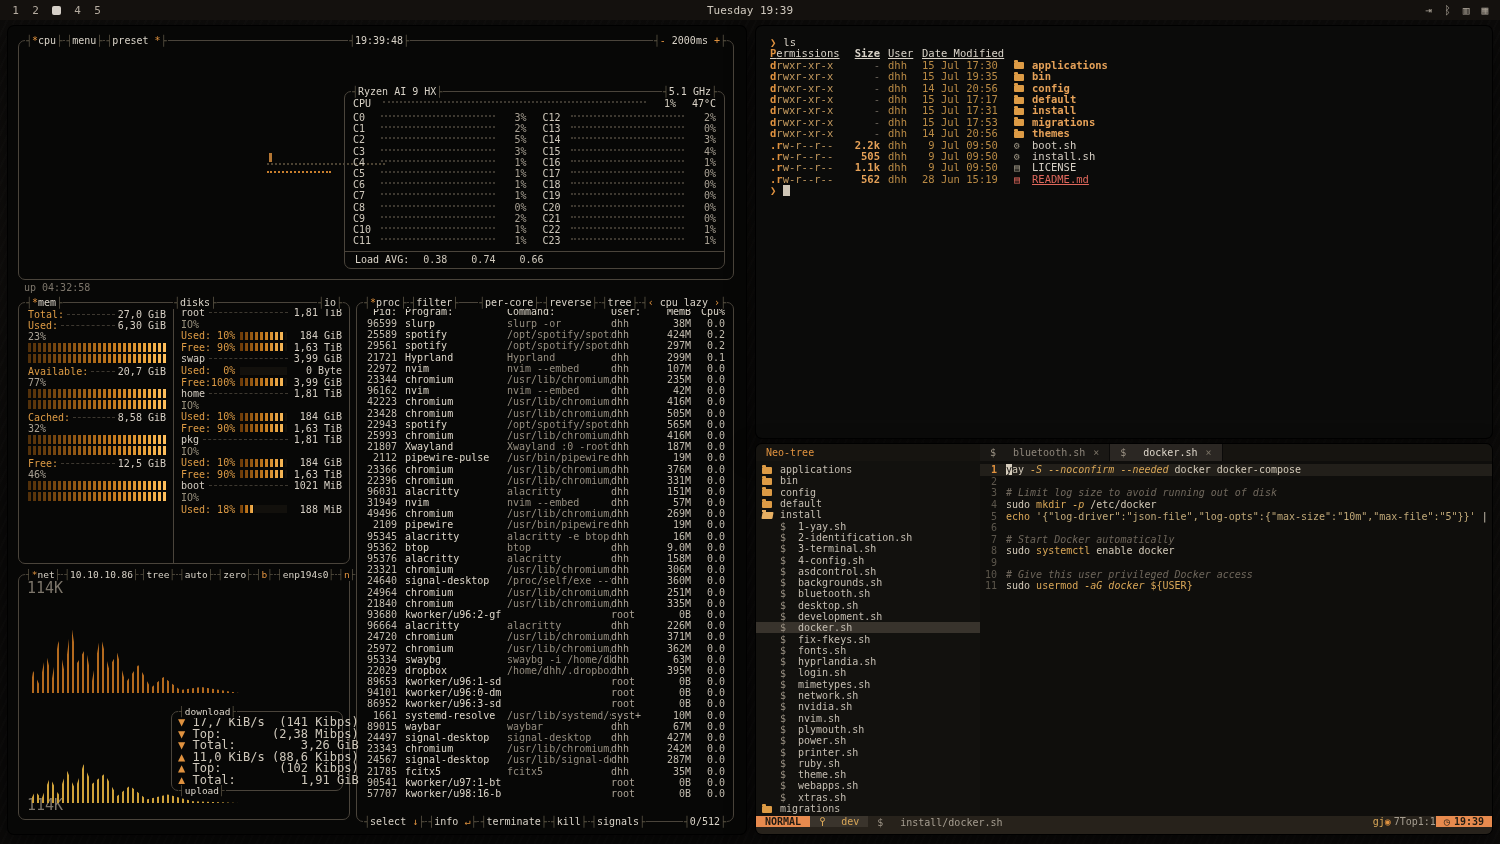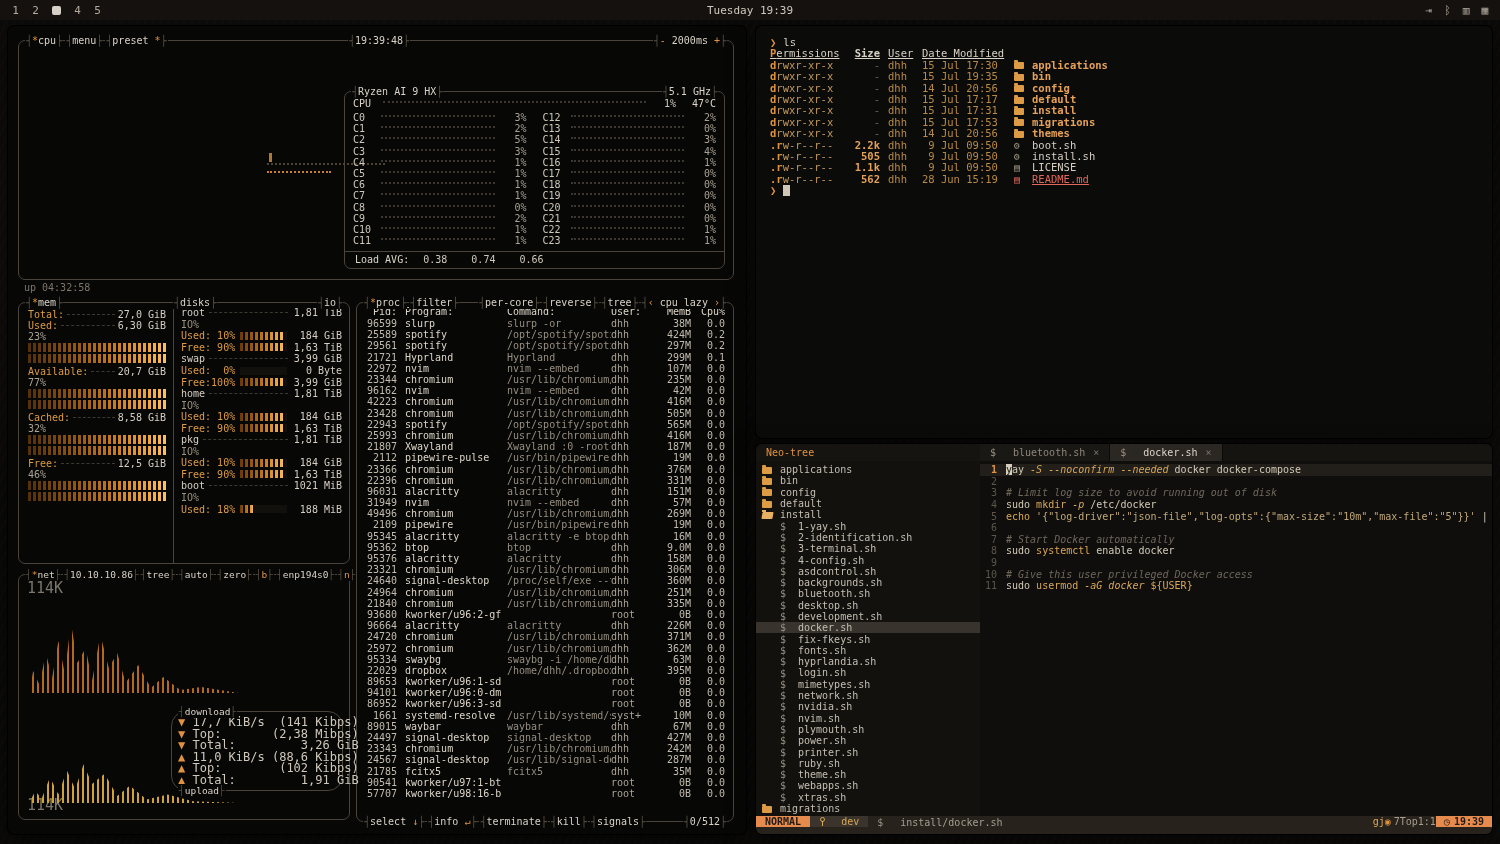"download" .net-info { border-radius: 15px -> 7px }
